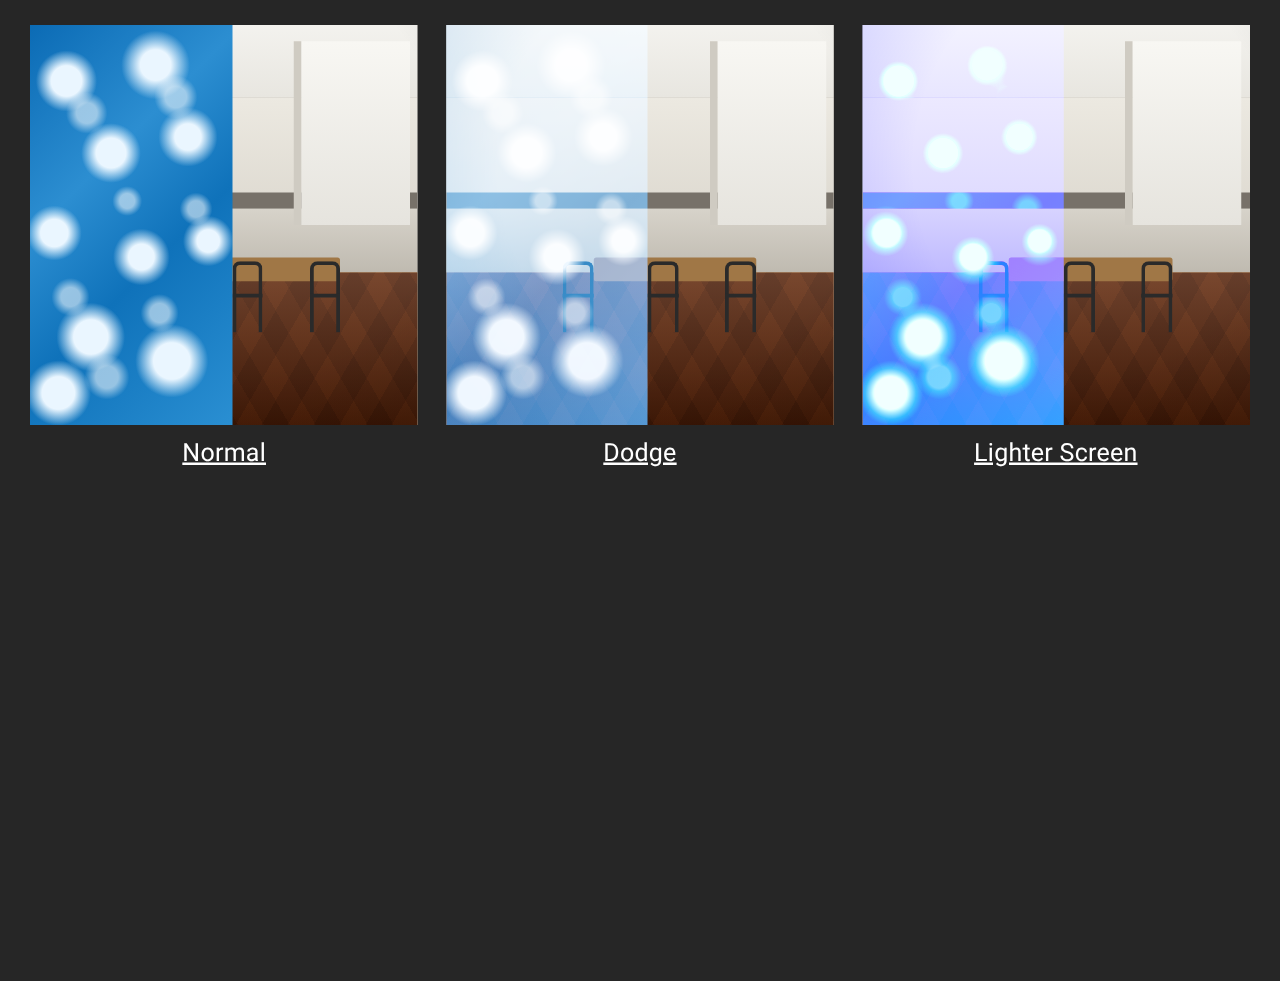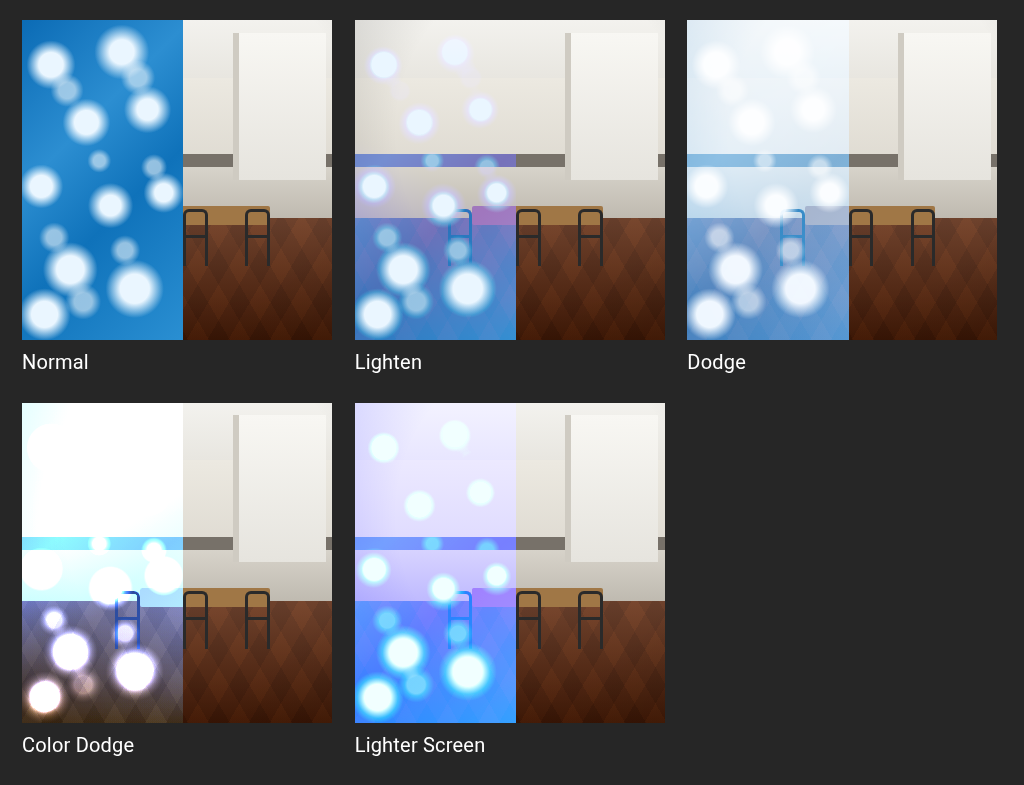"Normal" .cell { align-items: flex-start -> center; text-decoration: none -> underline }
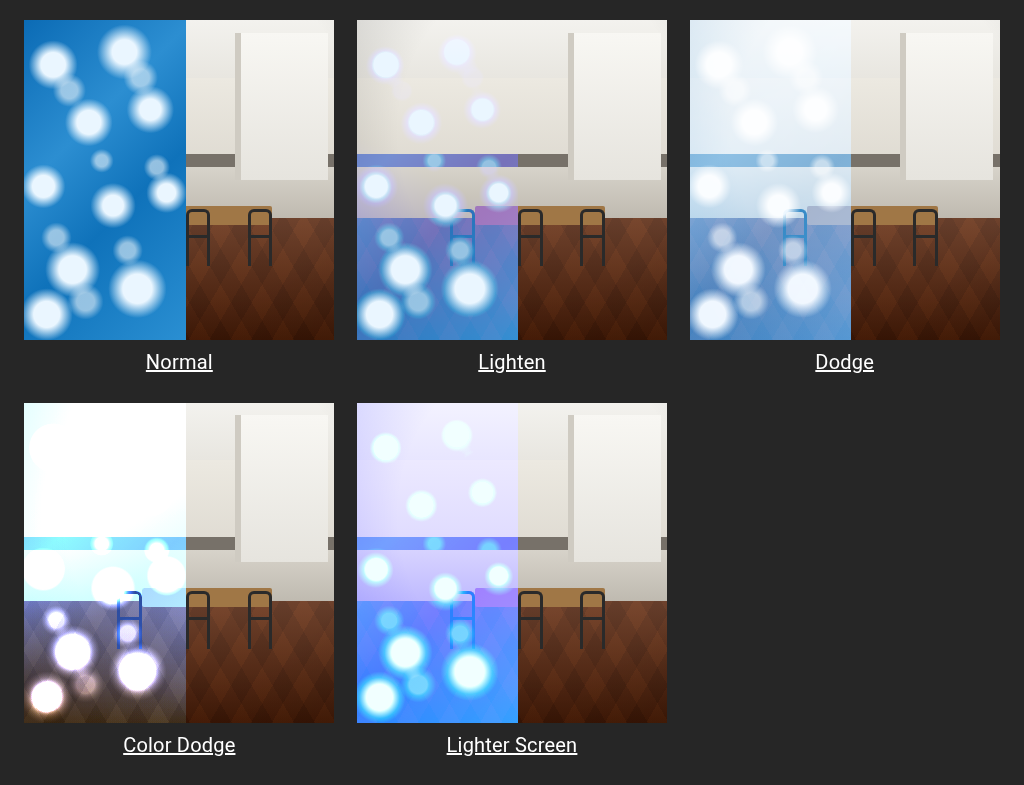"Lighten" div.cell { html: <div> <div> <div> <div></div> <div></div> <div></div> <div></div> <div></div> <div></div> <div></div> <div></div> <div></div> <div></div> <div></div> </div> <div> <div></div> </div> </div> <div>Lighten</div> </div> -> none }
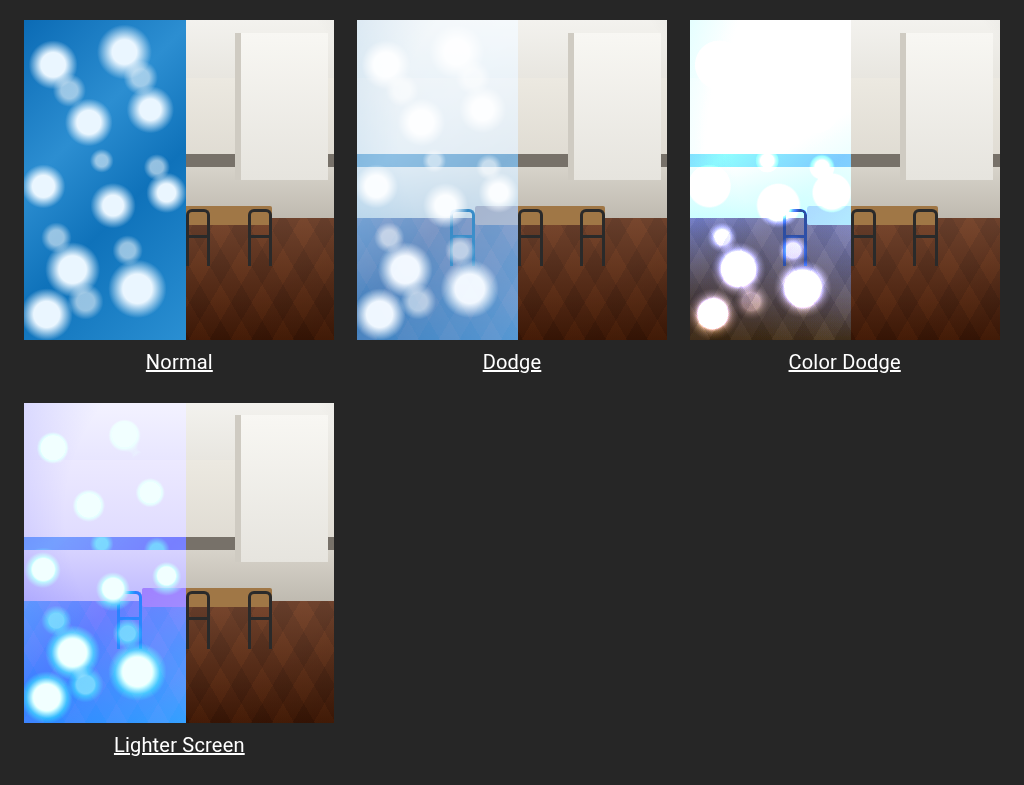"Color Dodge" div.cell { html: <div> <div> <div> <div></div> <div></div> <div></div> <div></div> <div></div> <div></div> <div></div> <div></div> <div></div> <div></div> <div></div> </div> <div> <div></div> </div> </div> <div>Color Dodge</div> </div> -> none }
